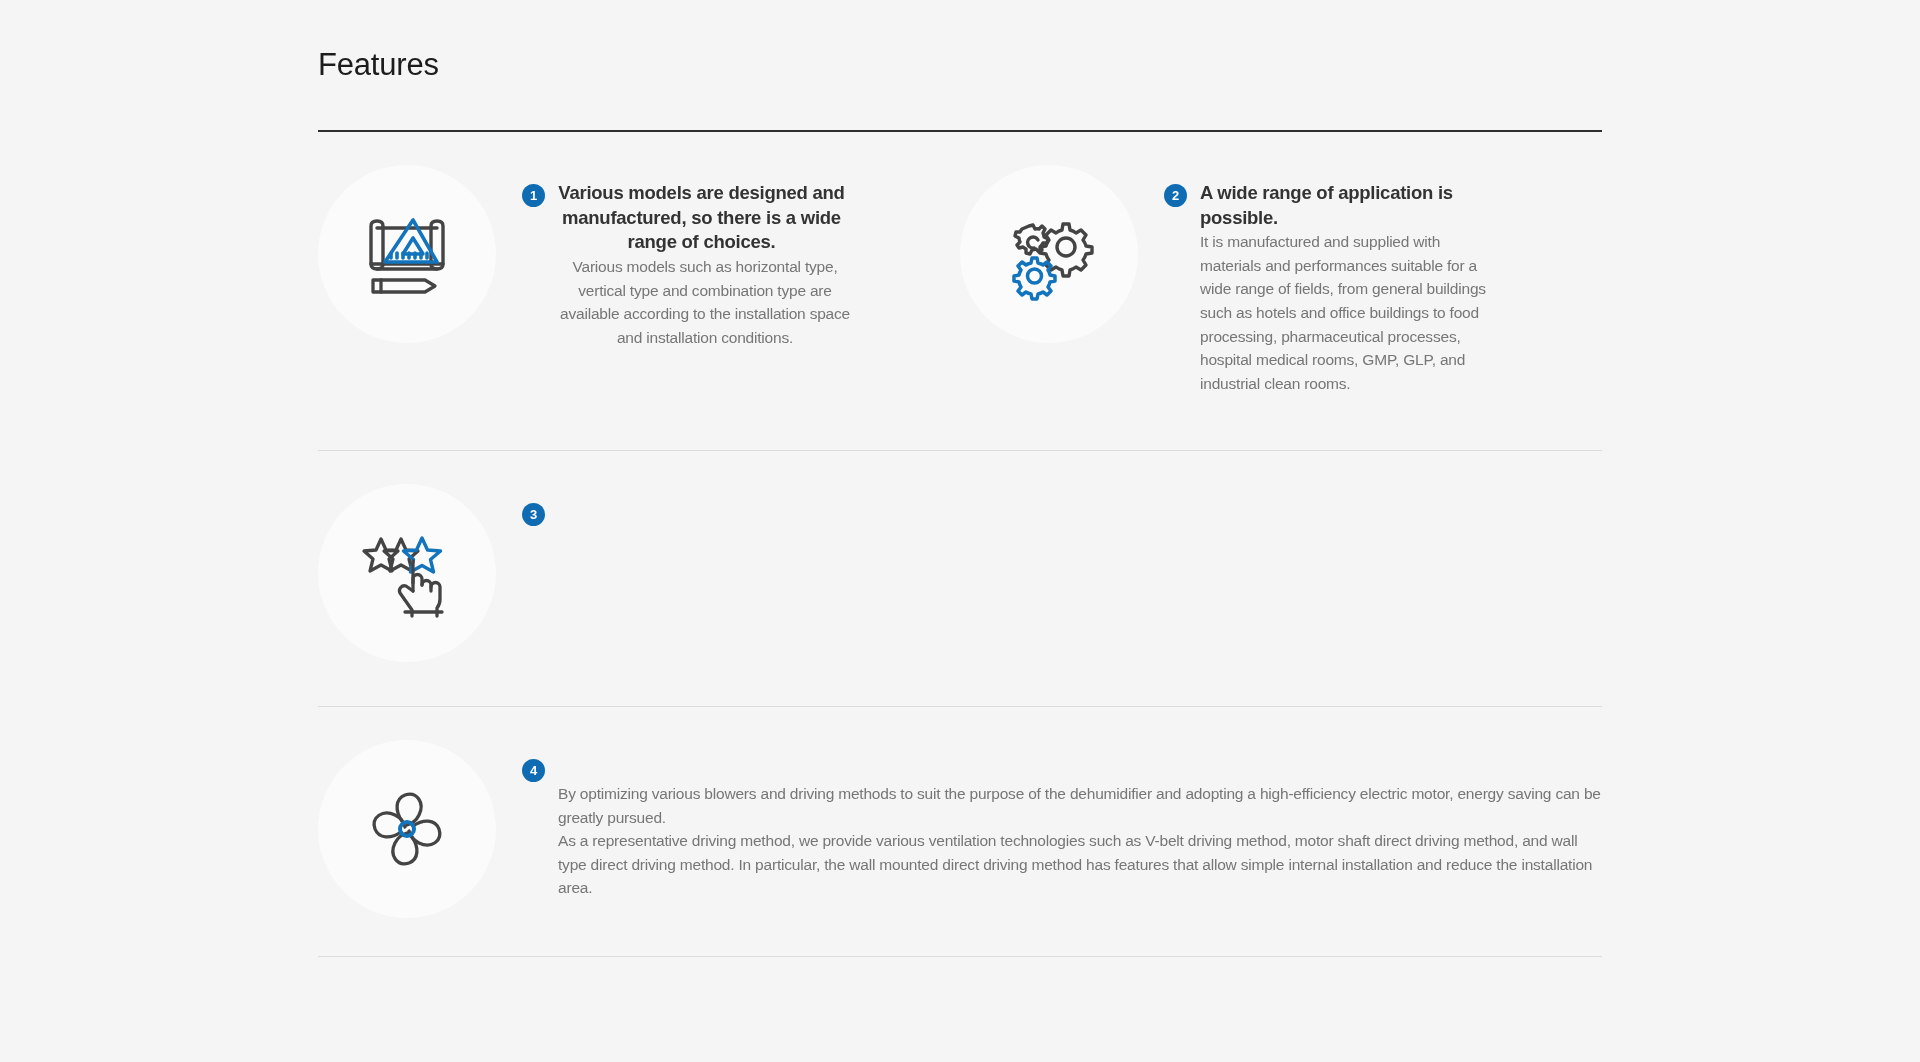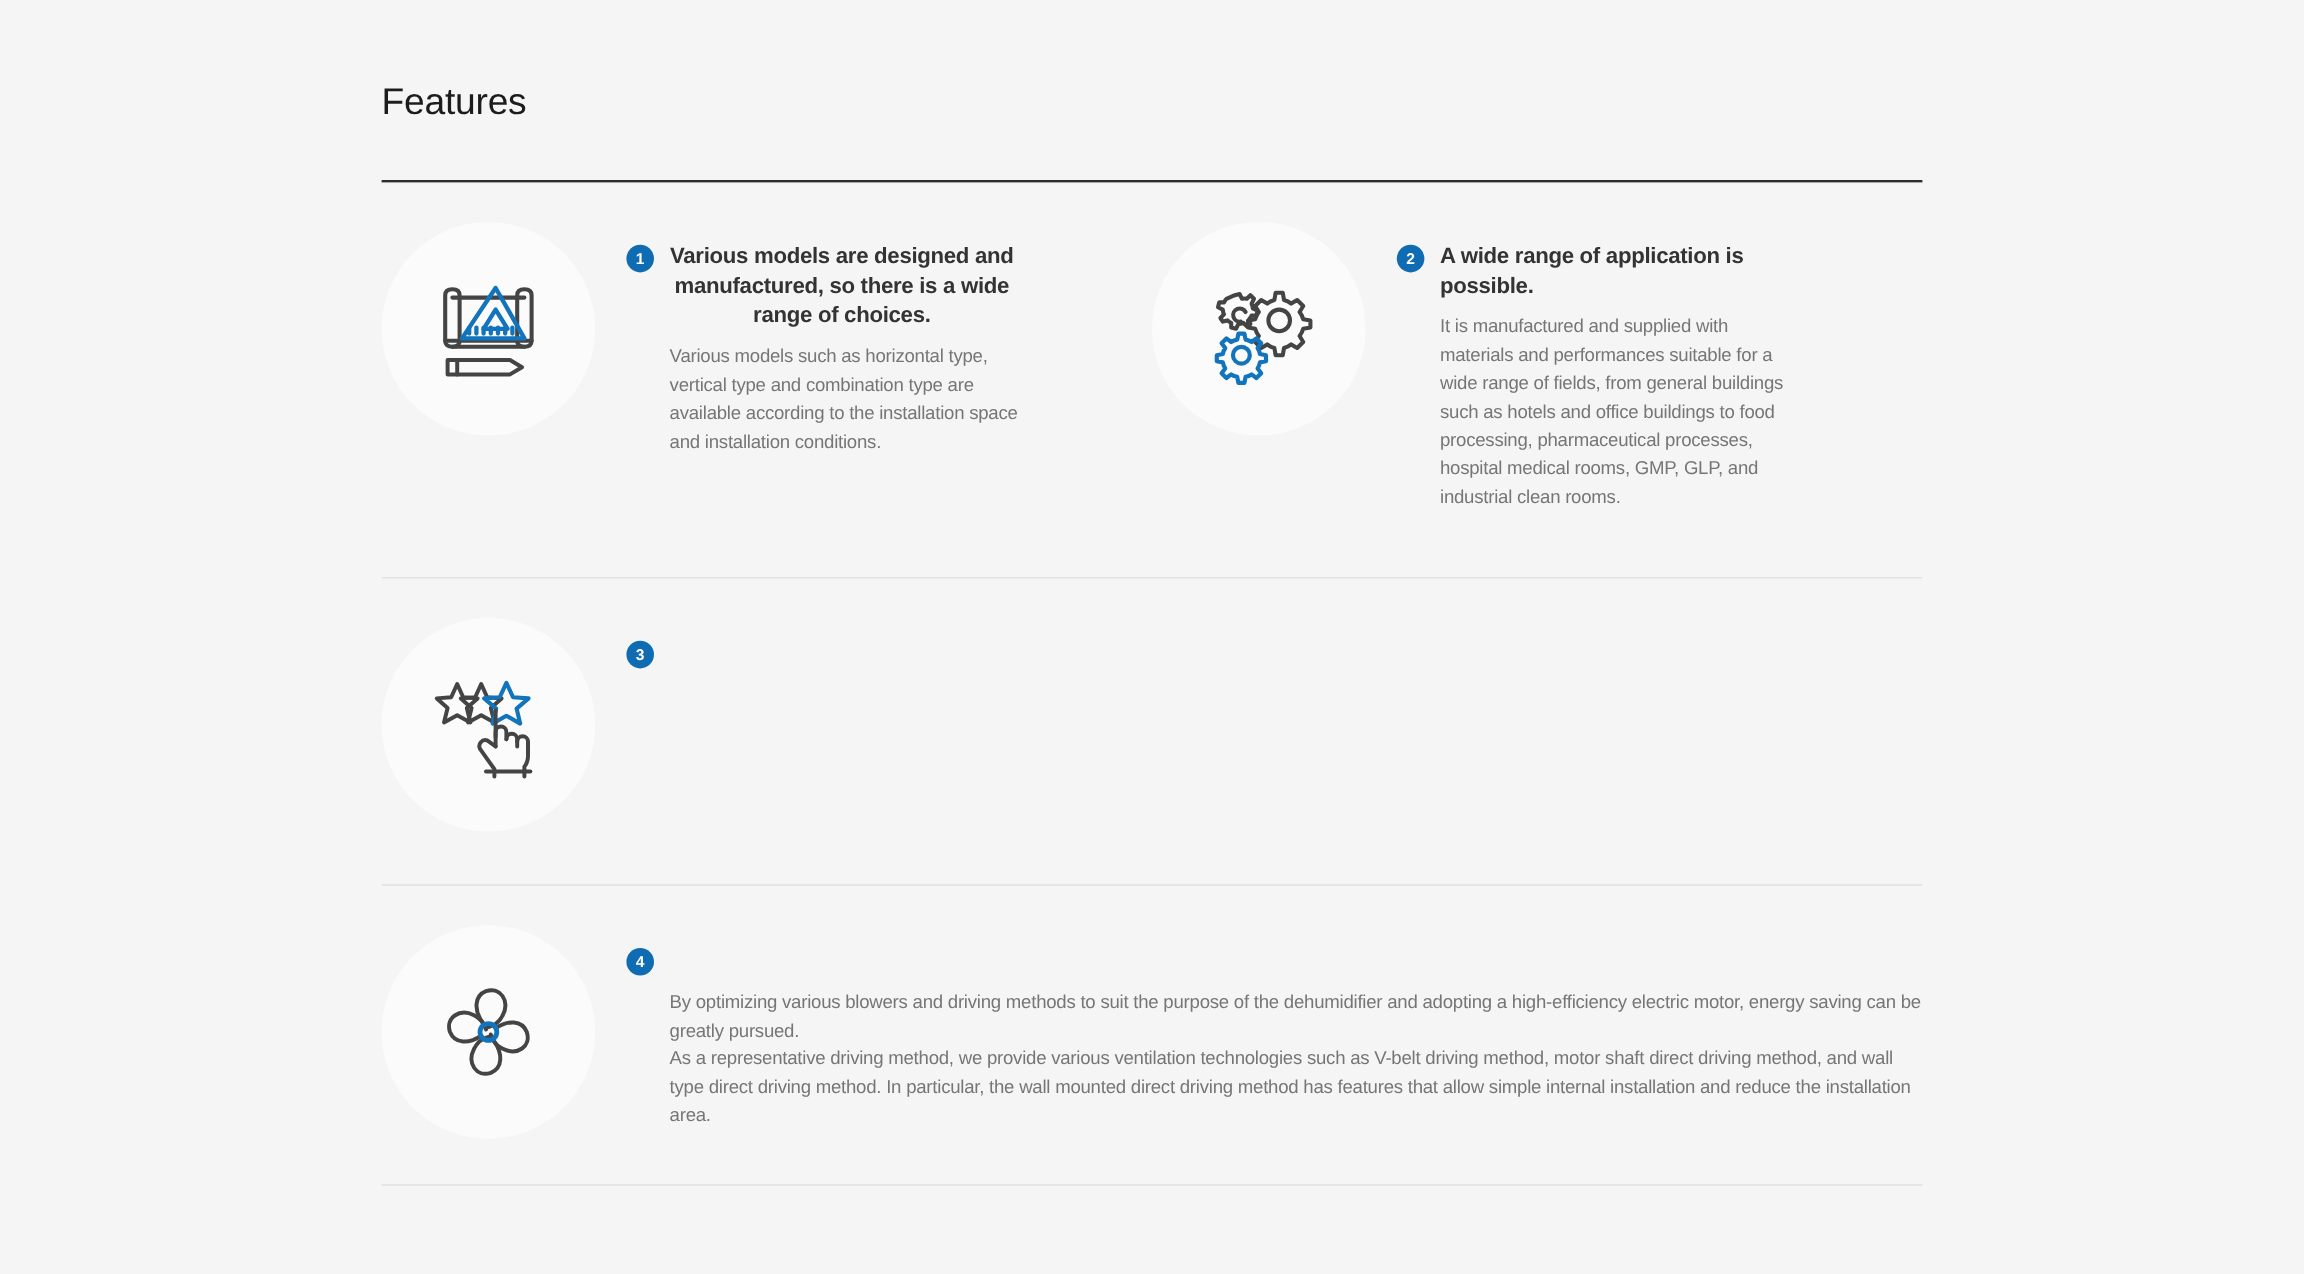"Features" .page-title { padding-top: 66px -> 46px }
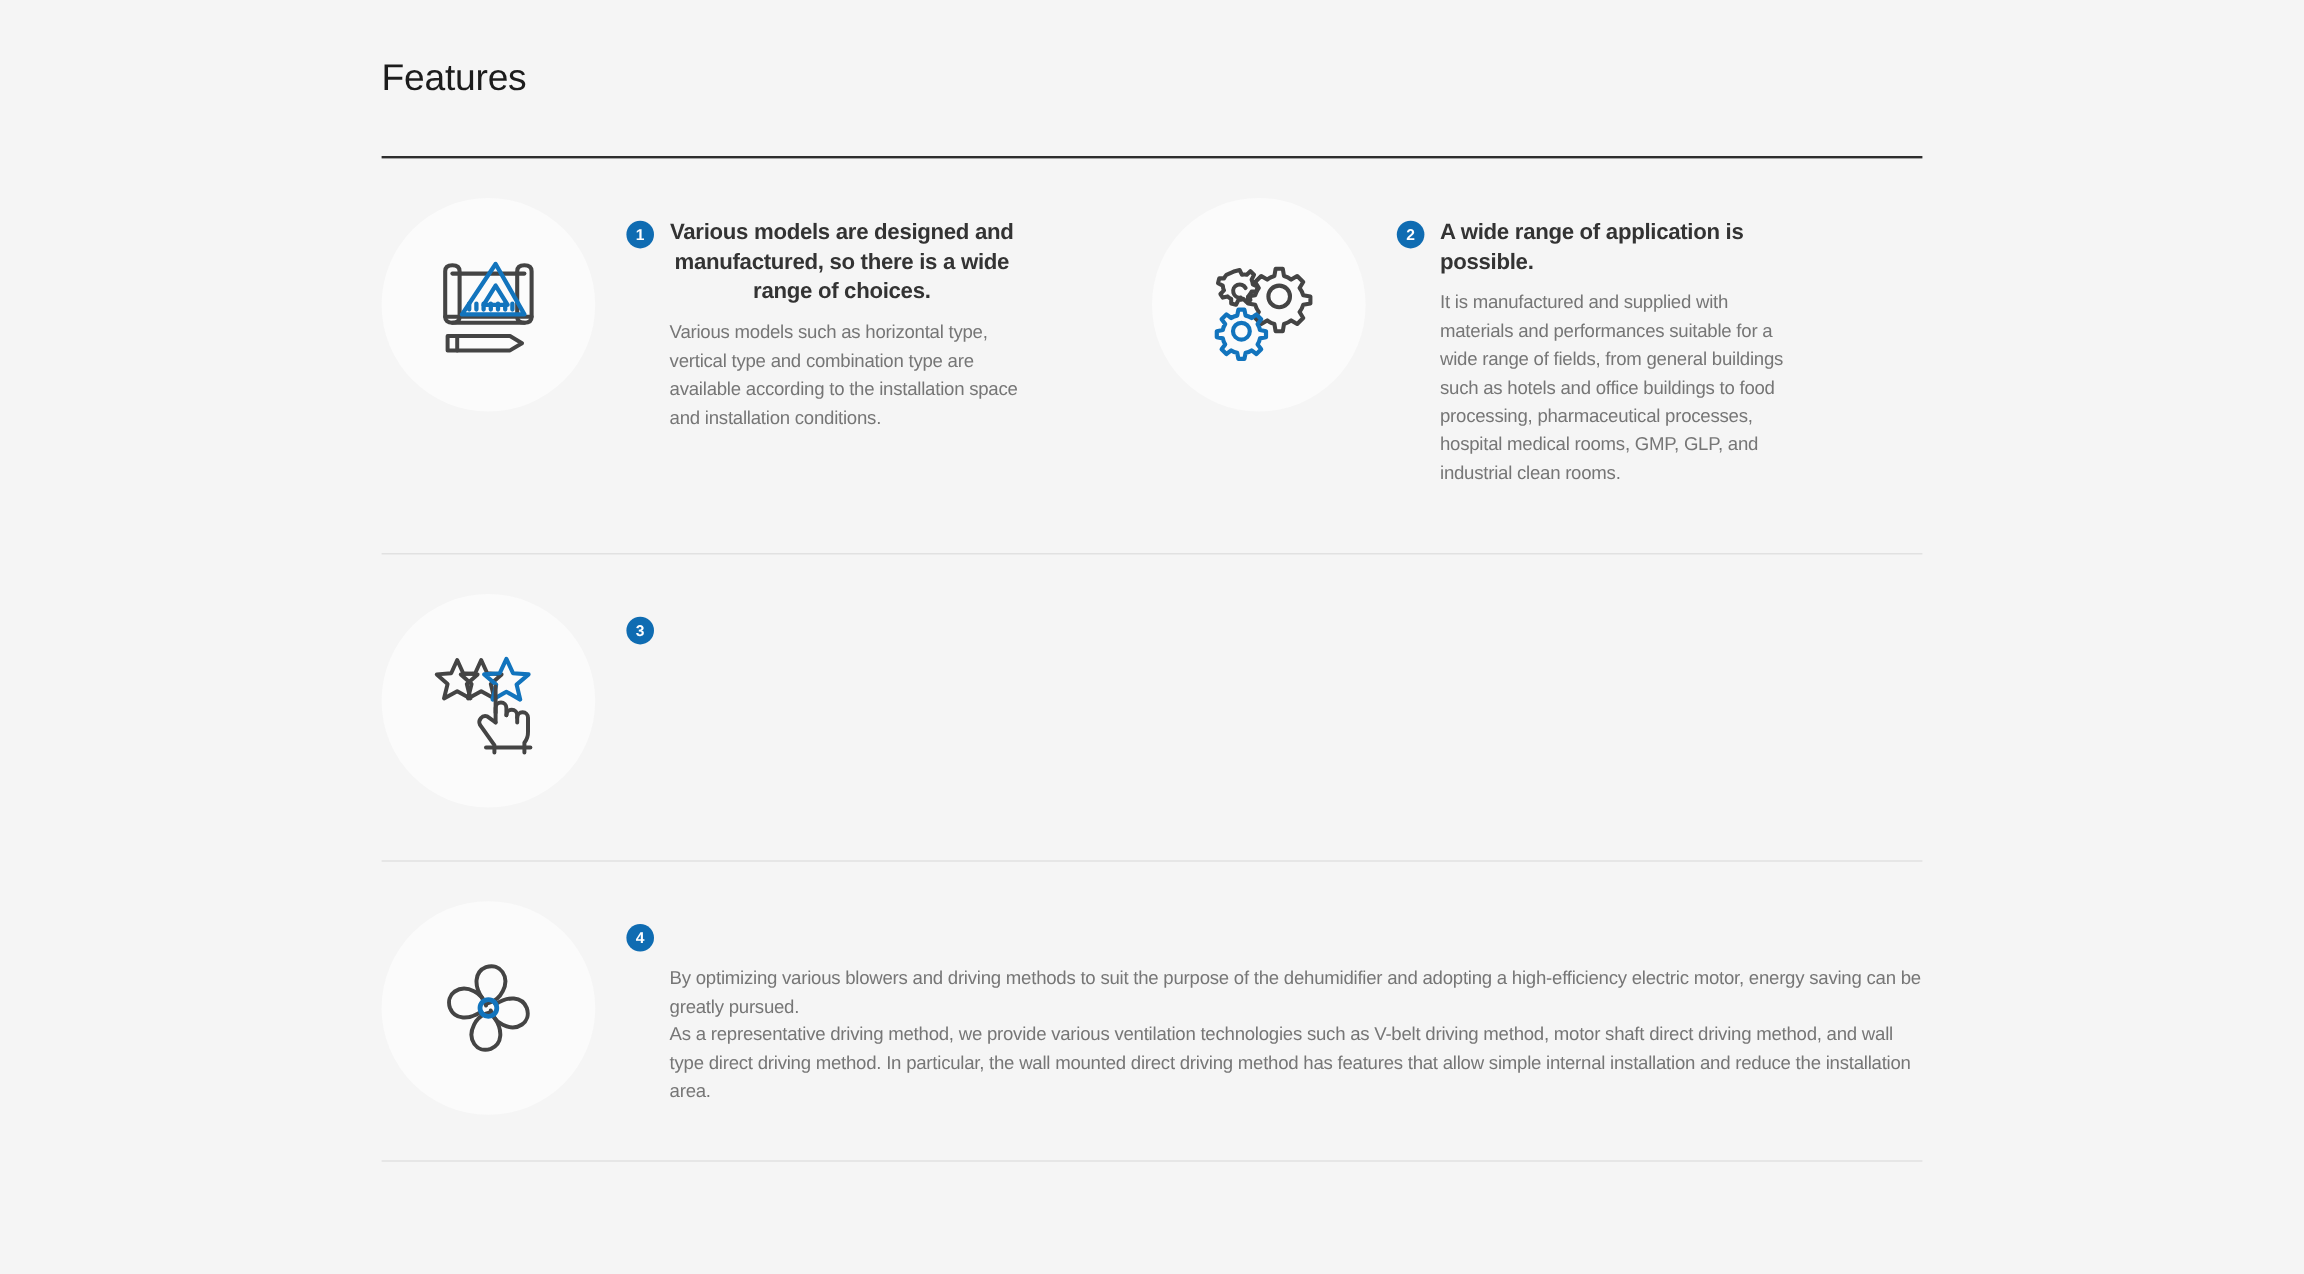"It is manufactured and supplied" .desc.gap { margin-top: 11px -> none }
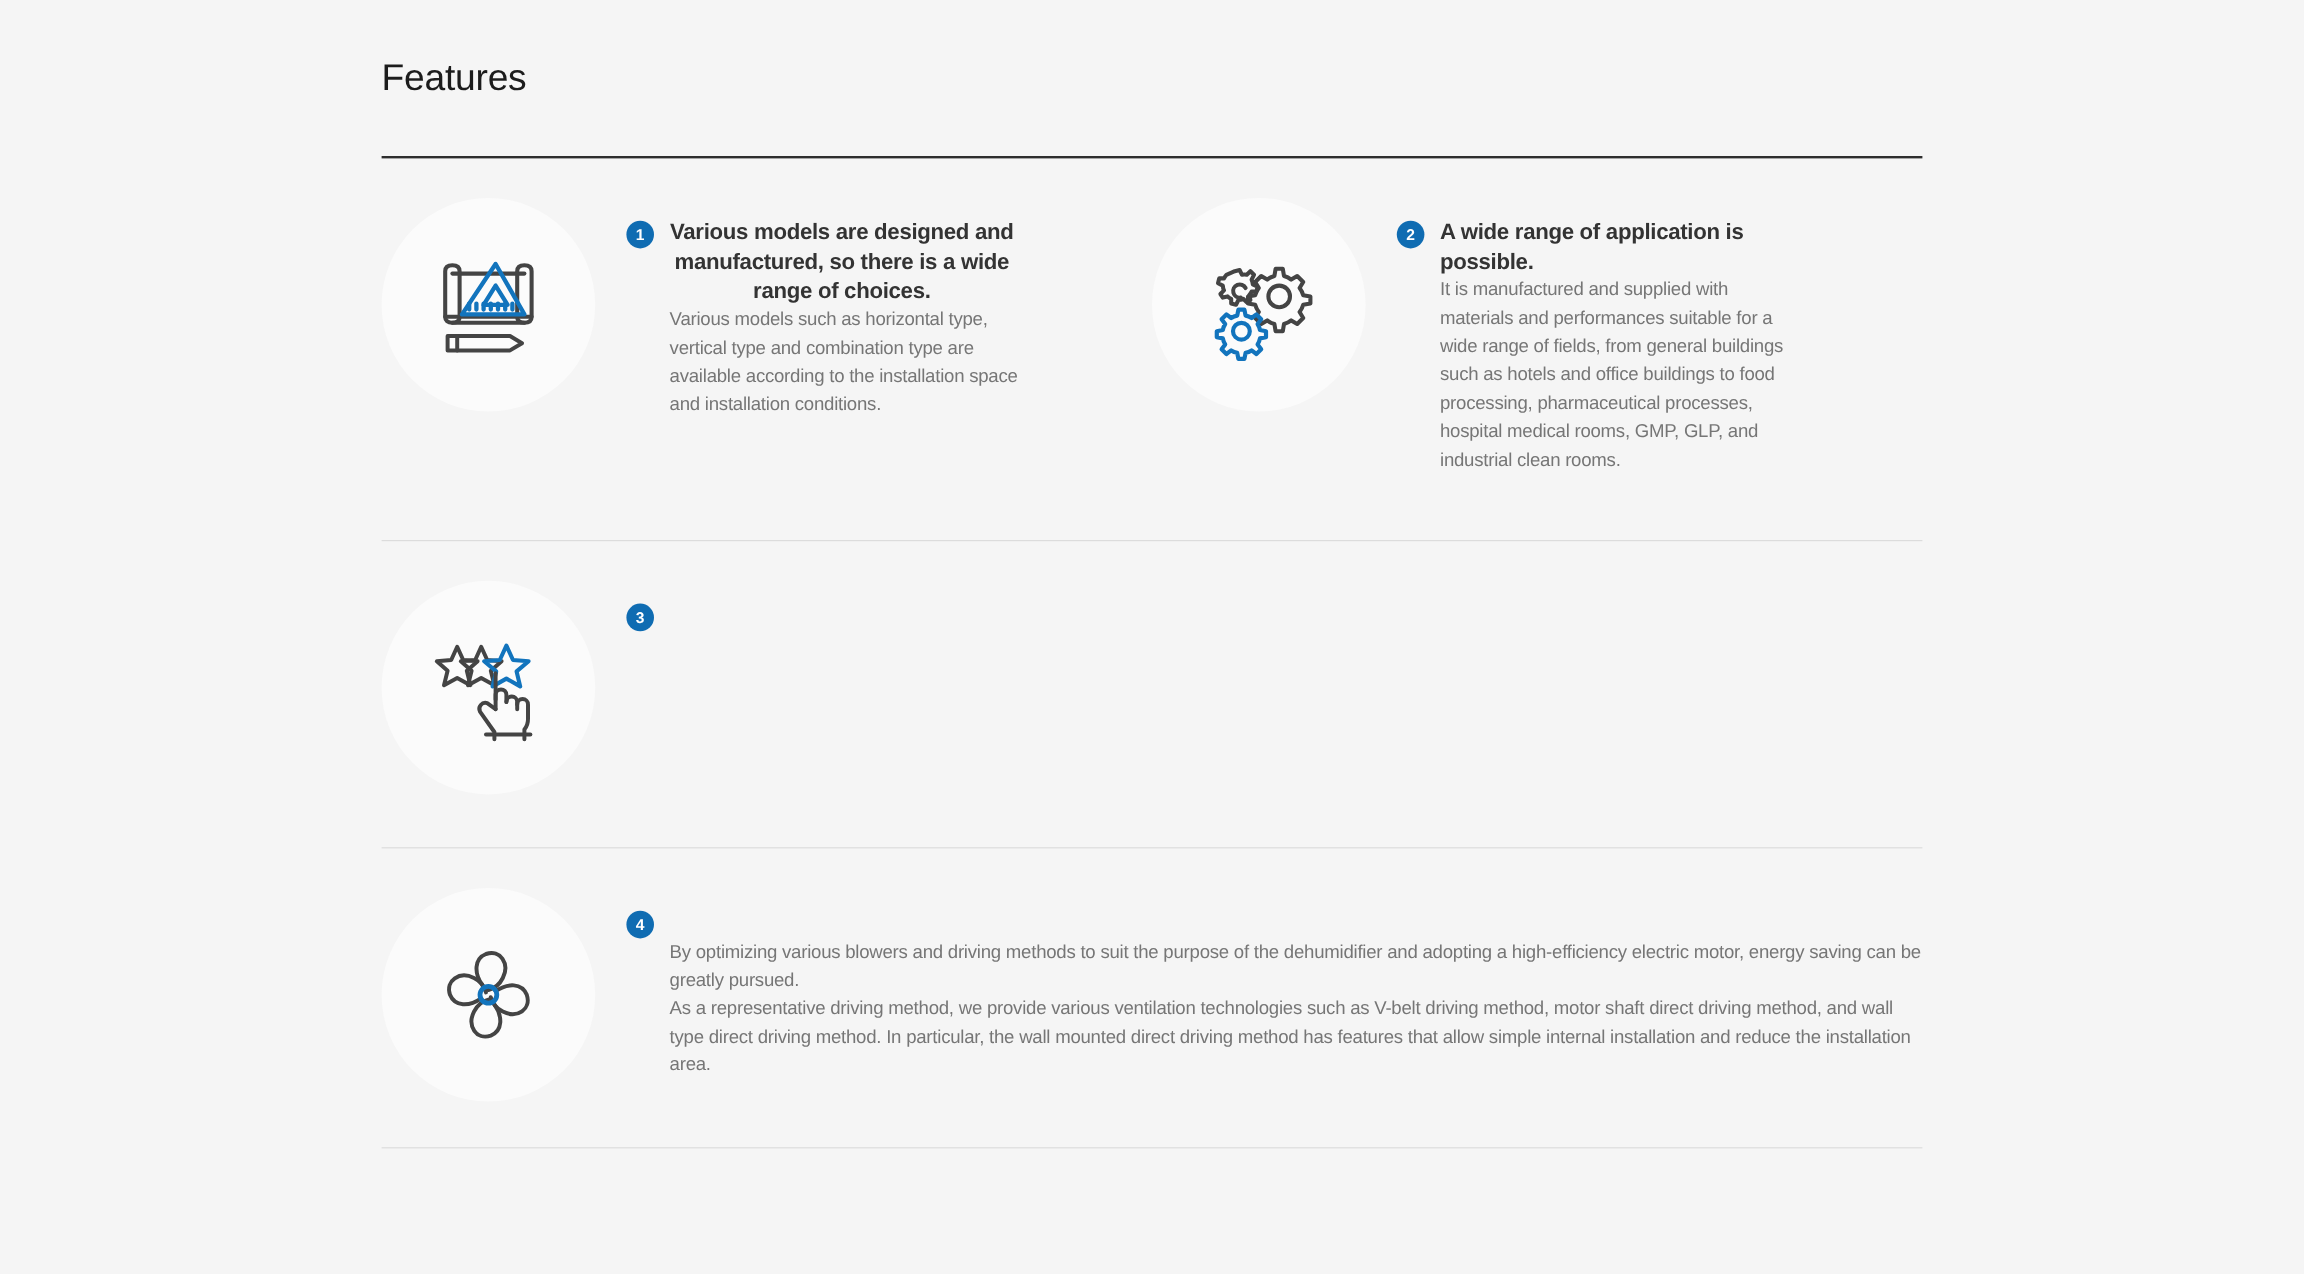"Various models such as horizontal" .w-narrow { text-align: none -> center }
